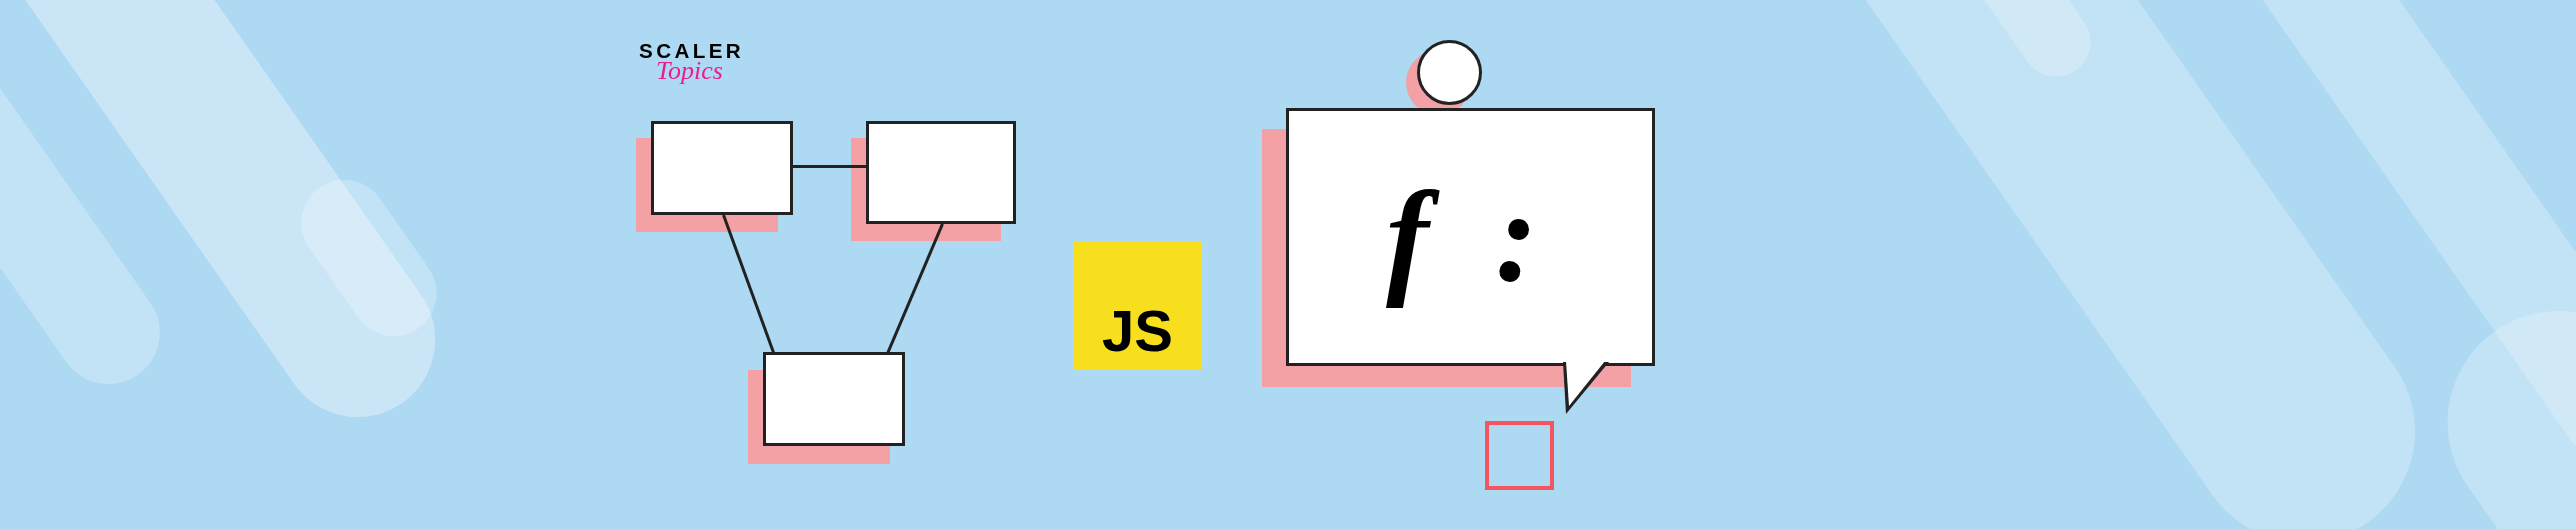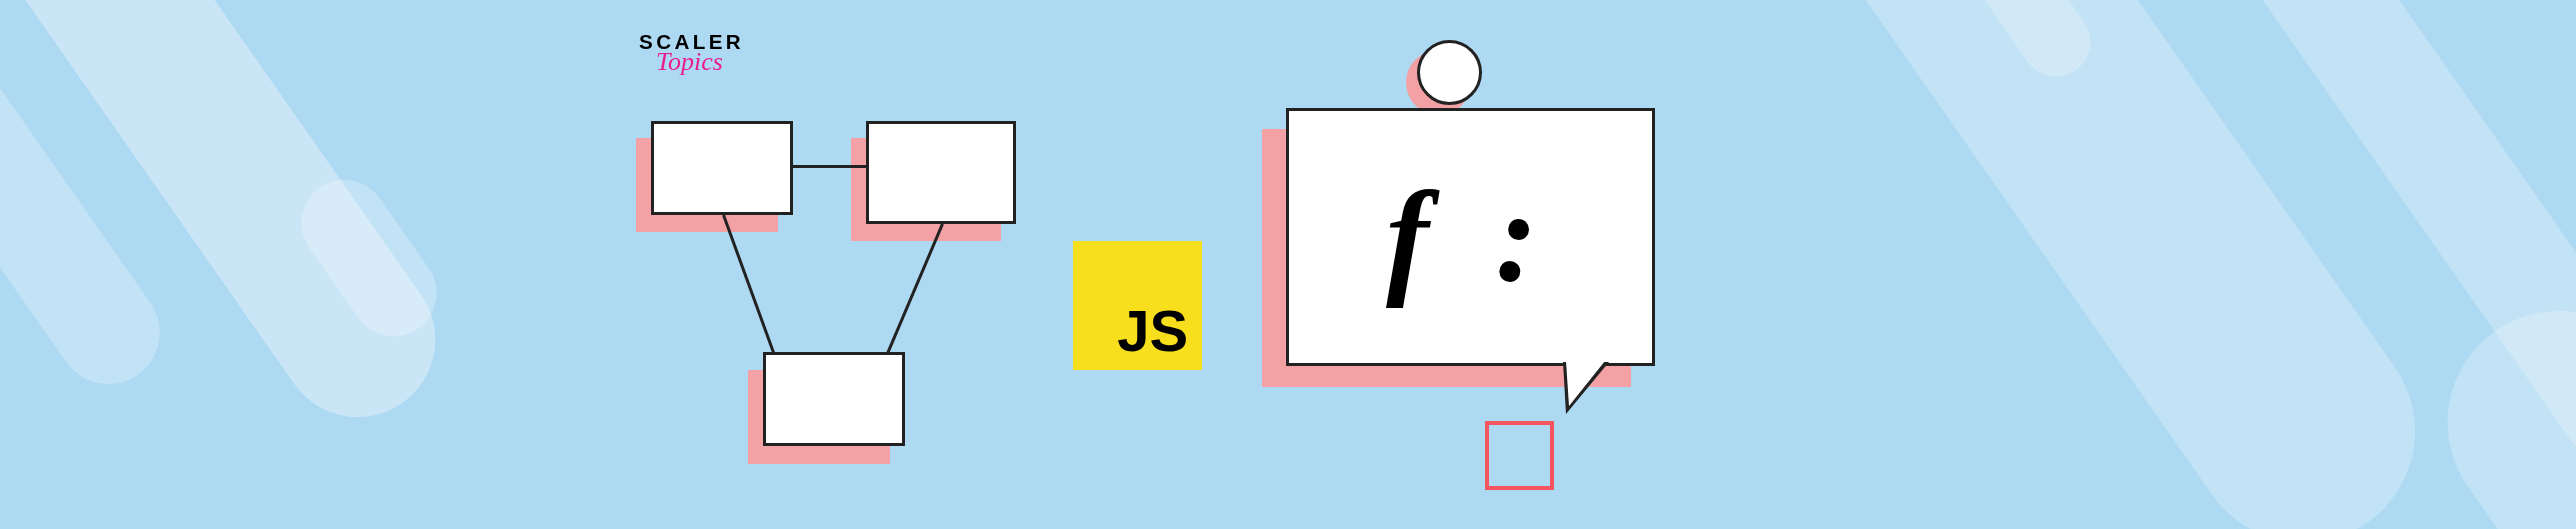"SCALER" .logo { top: 30px -> 39px }
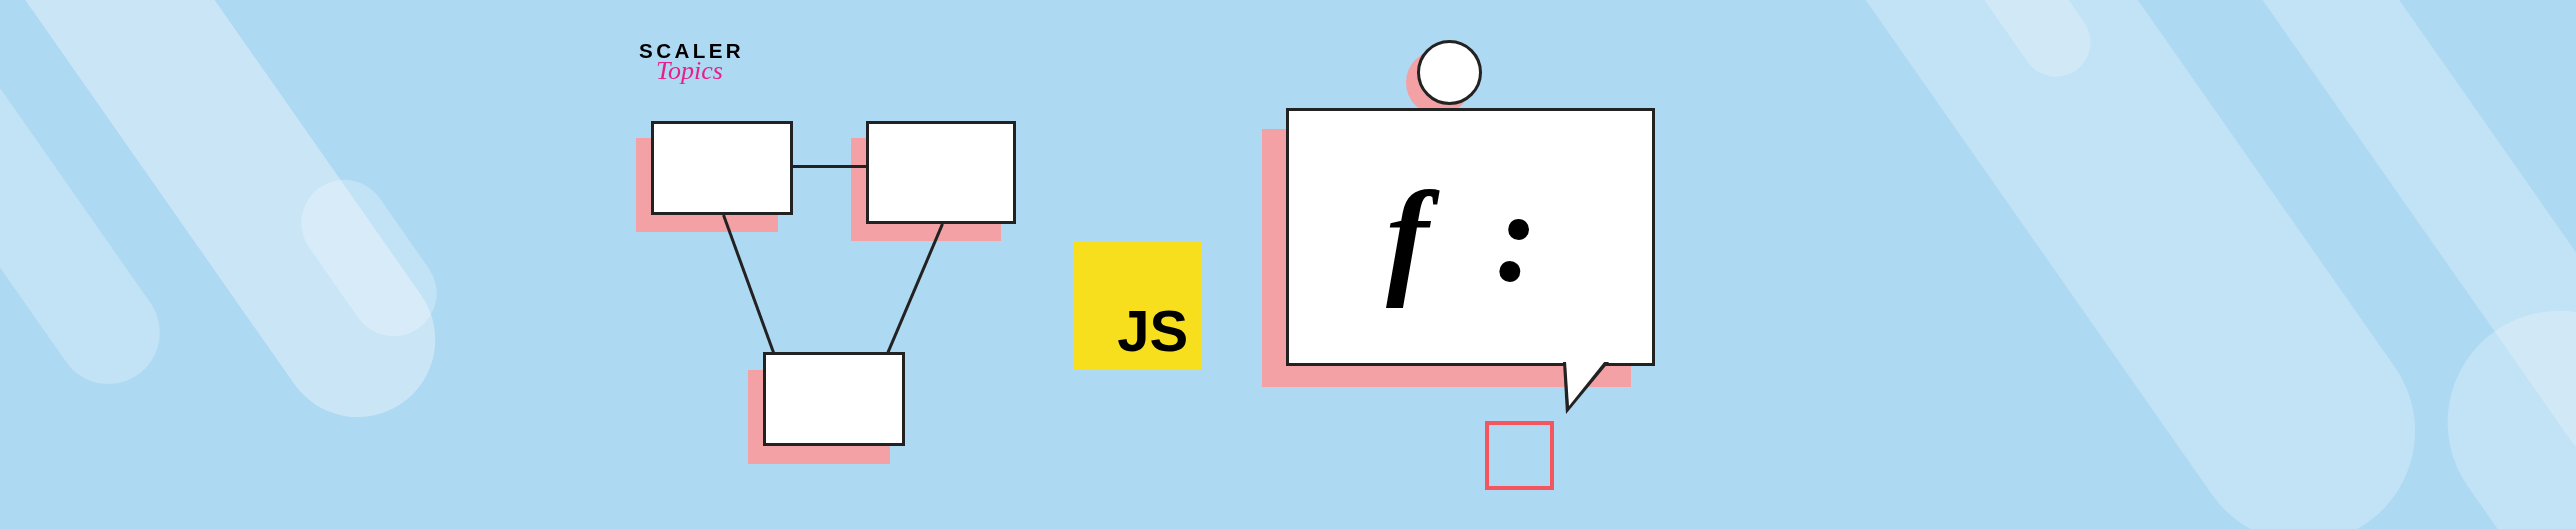"JS" .js-badge { justify-content: flex-end -> center }
